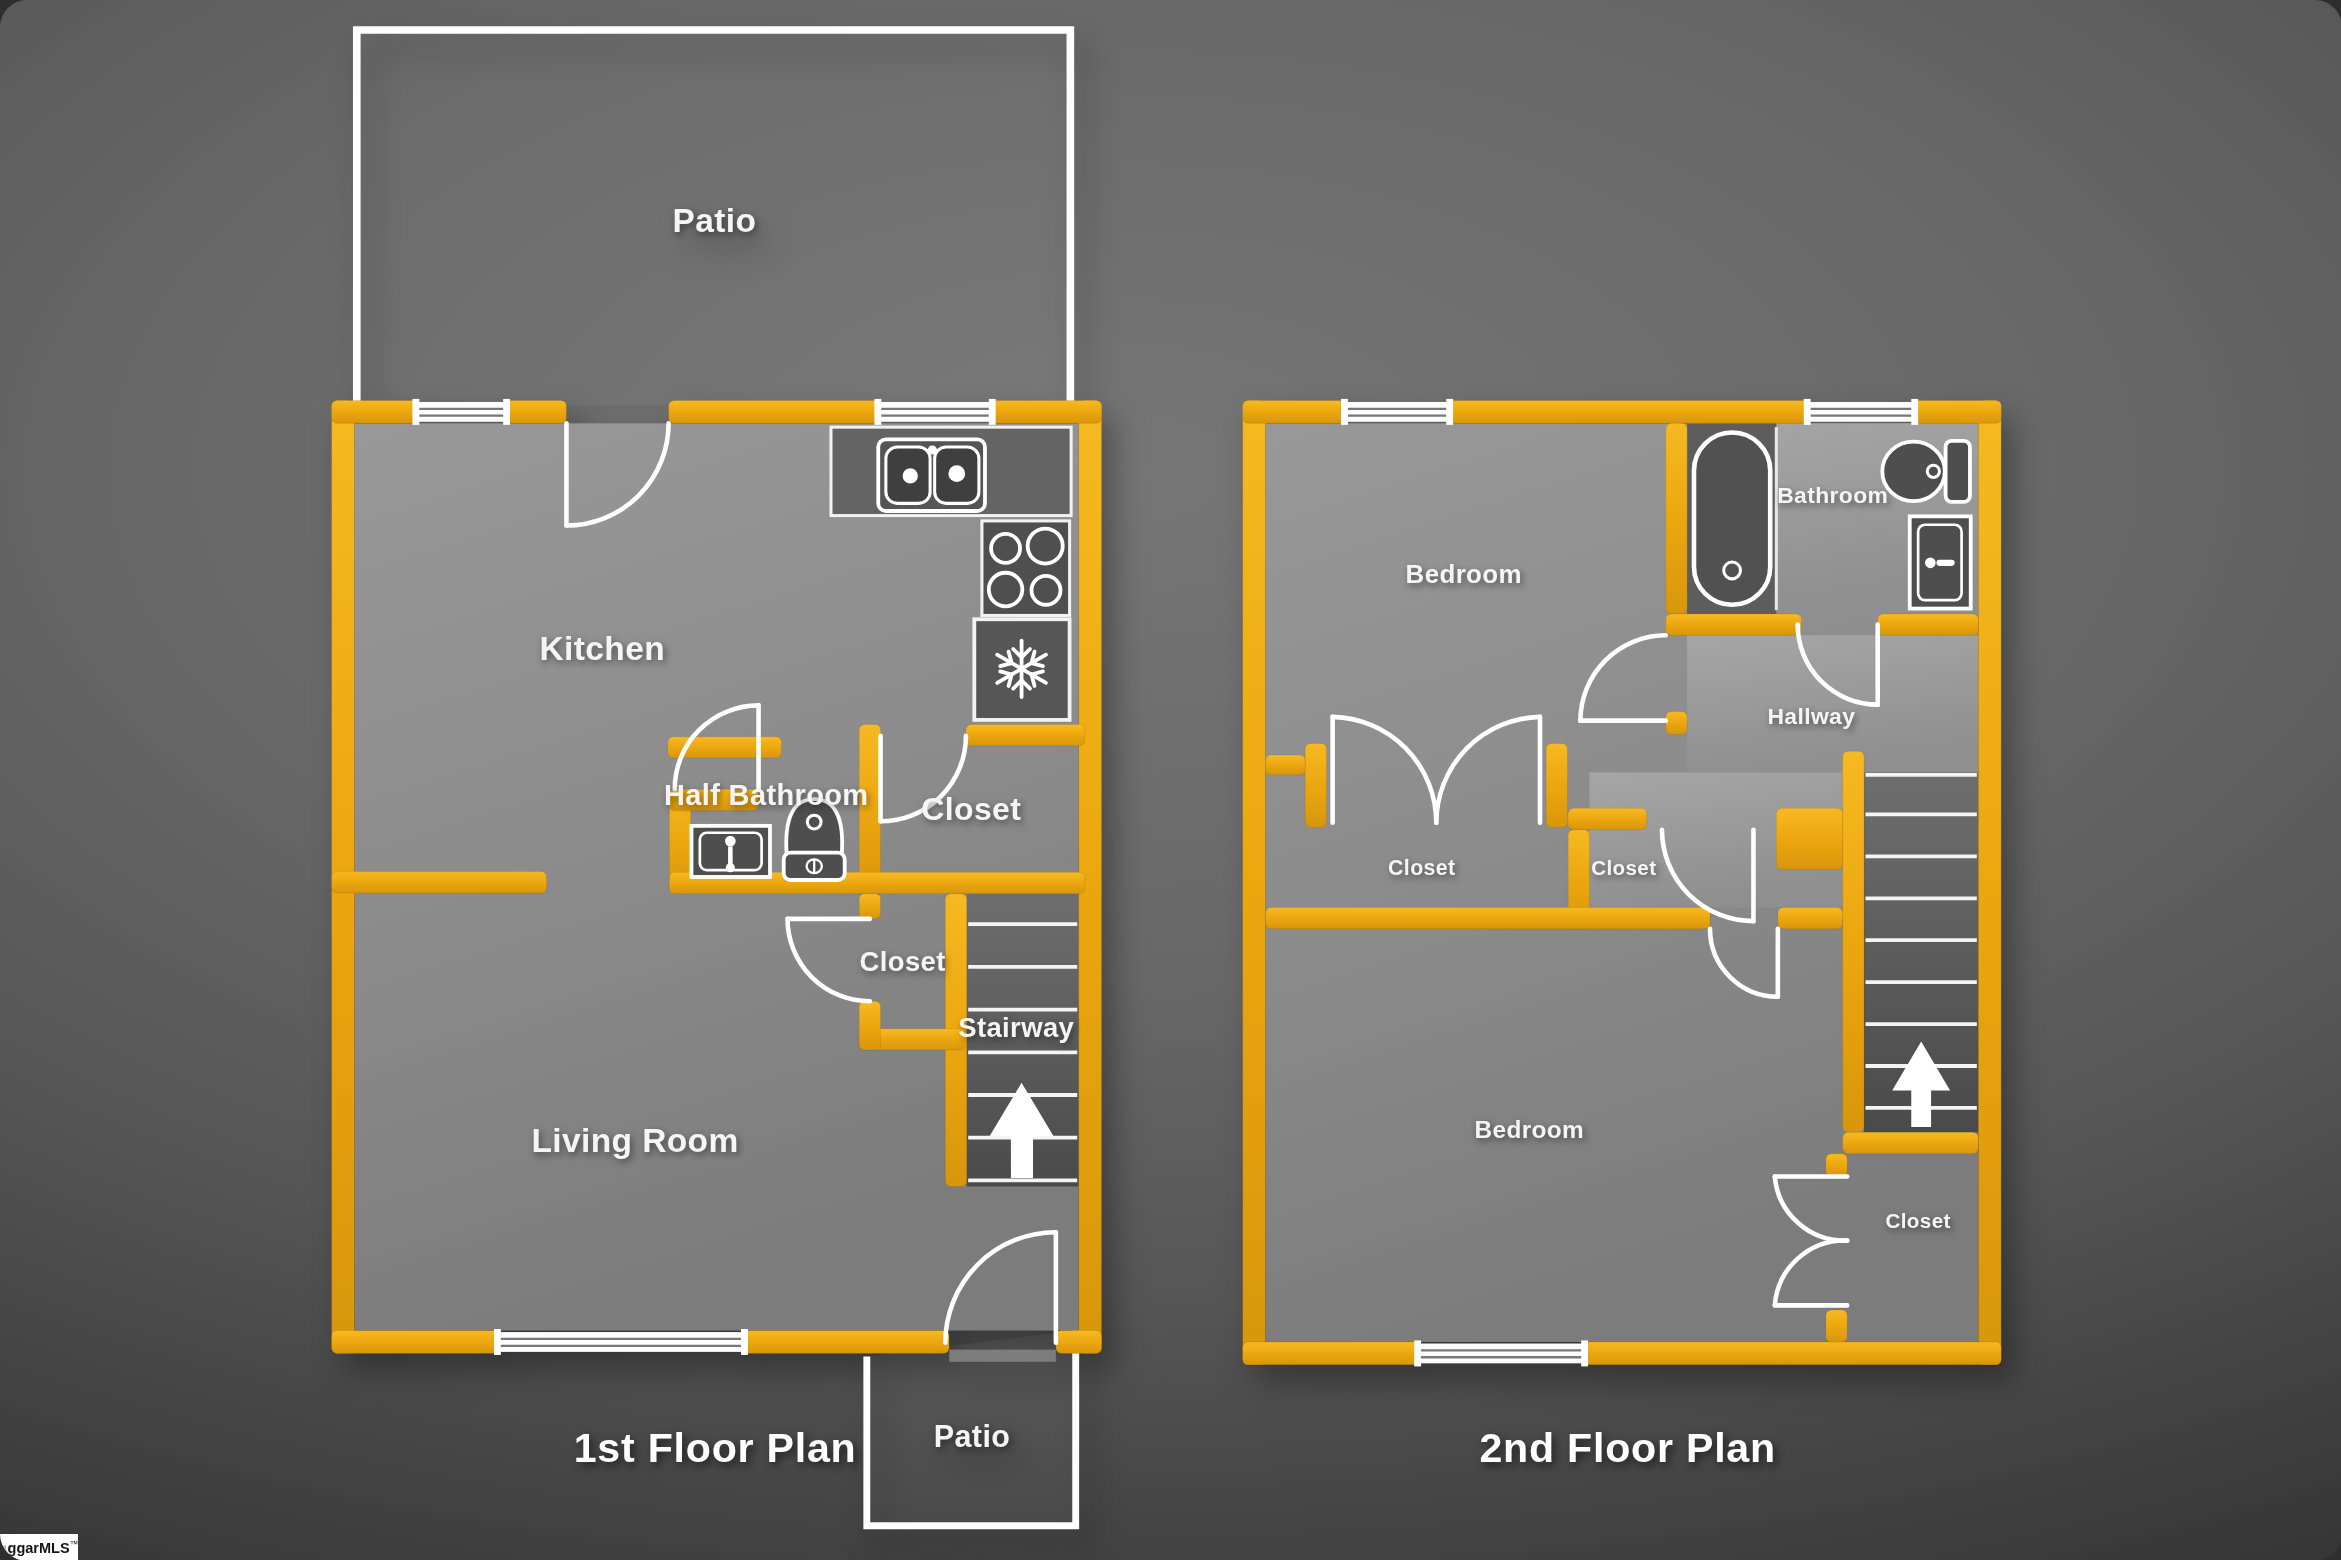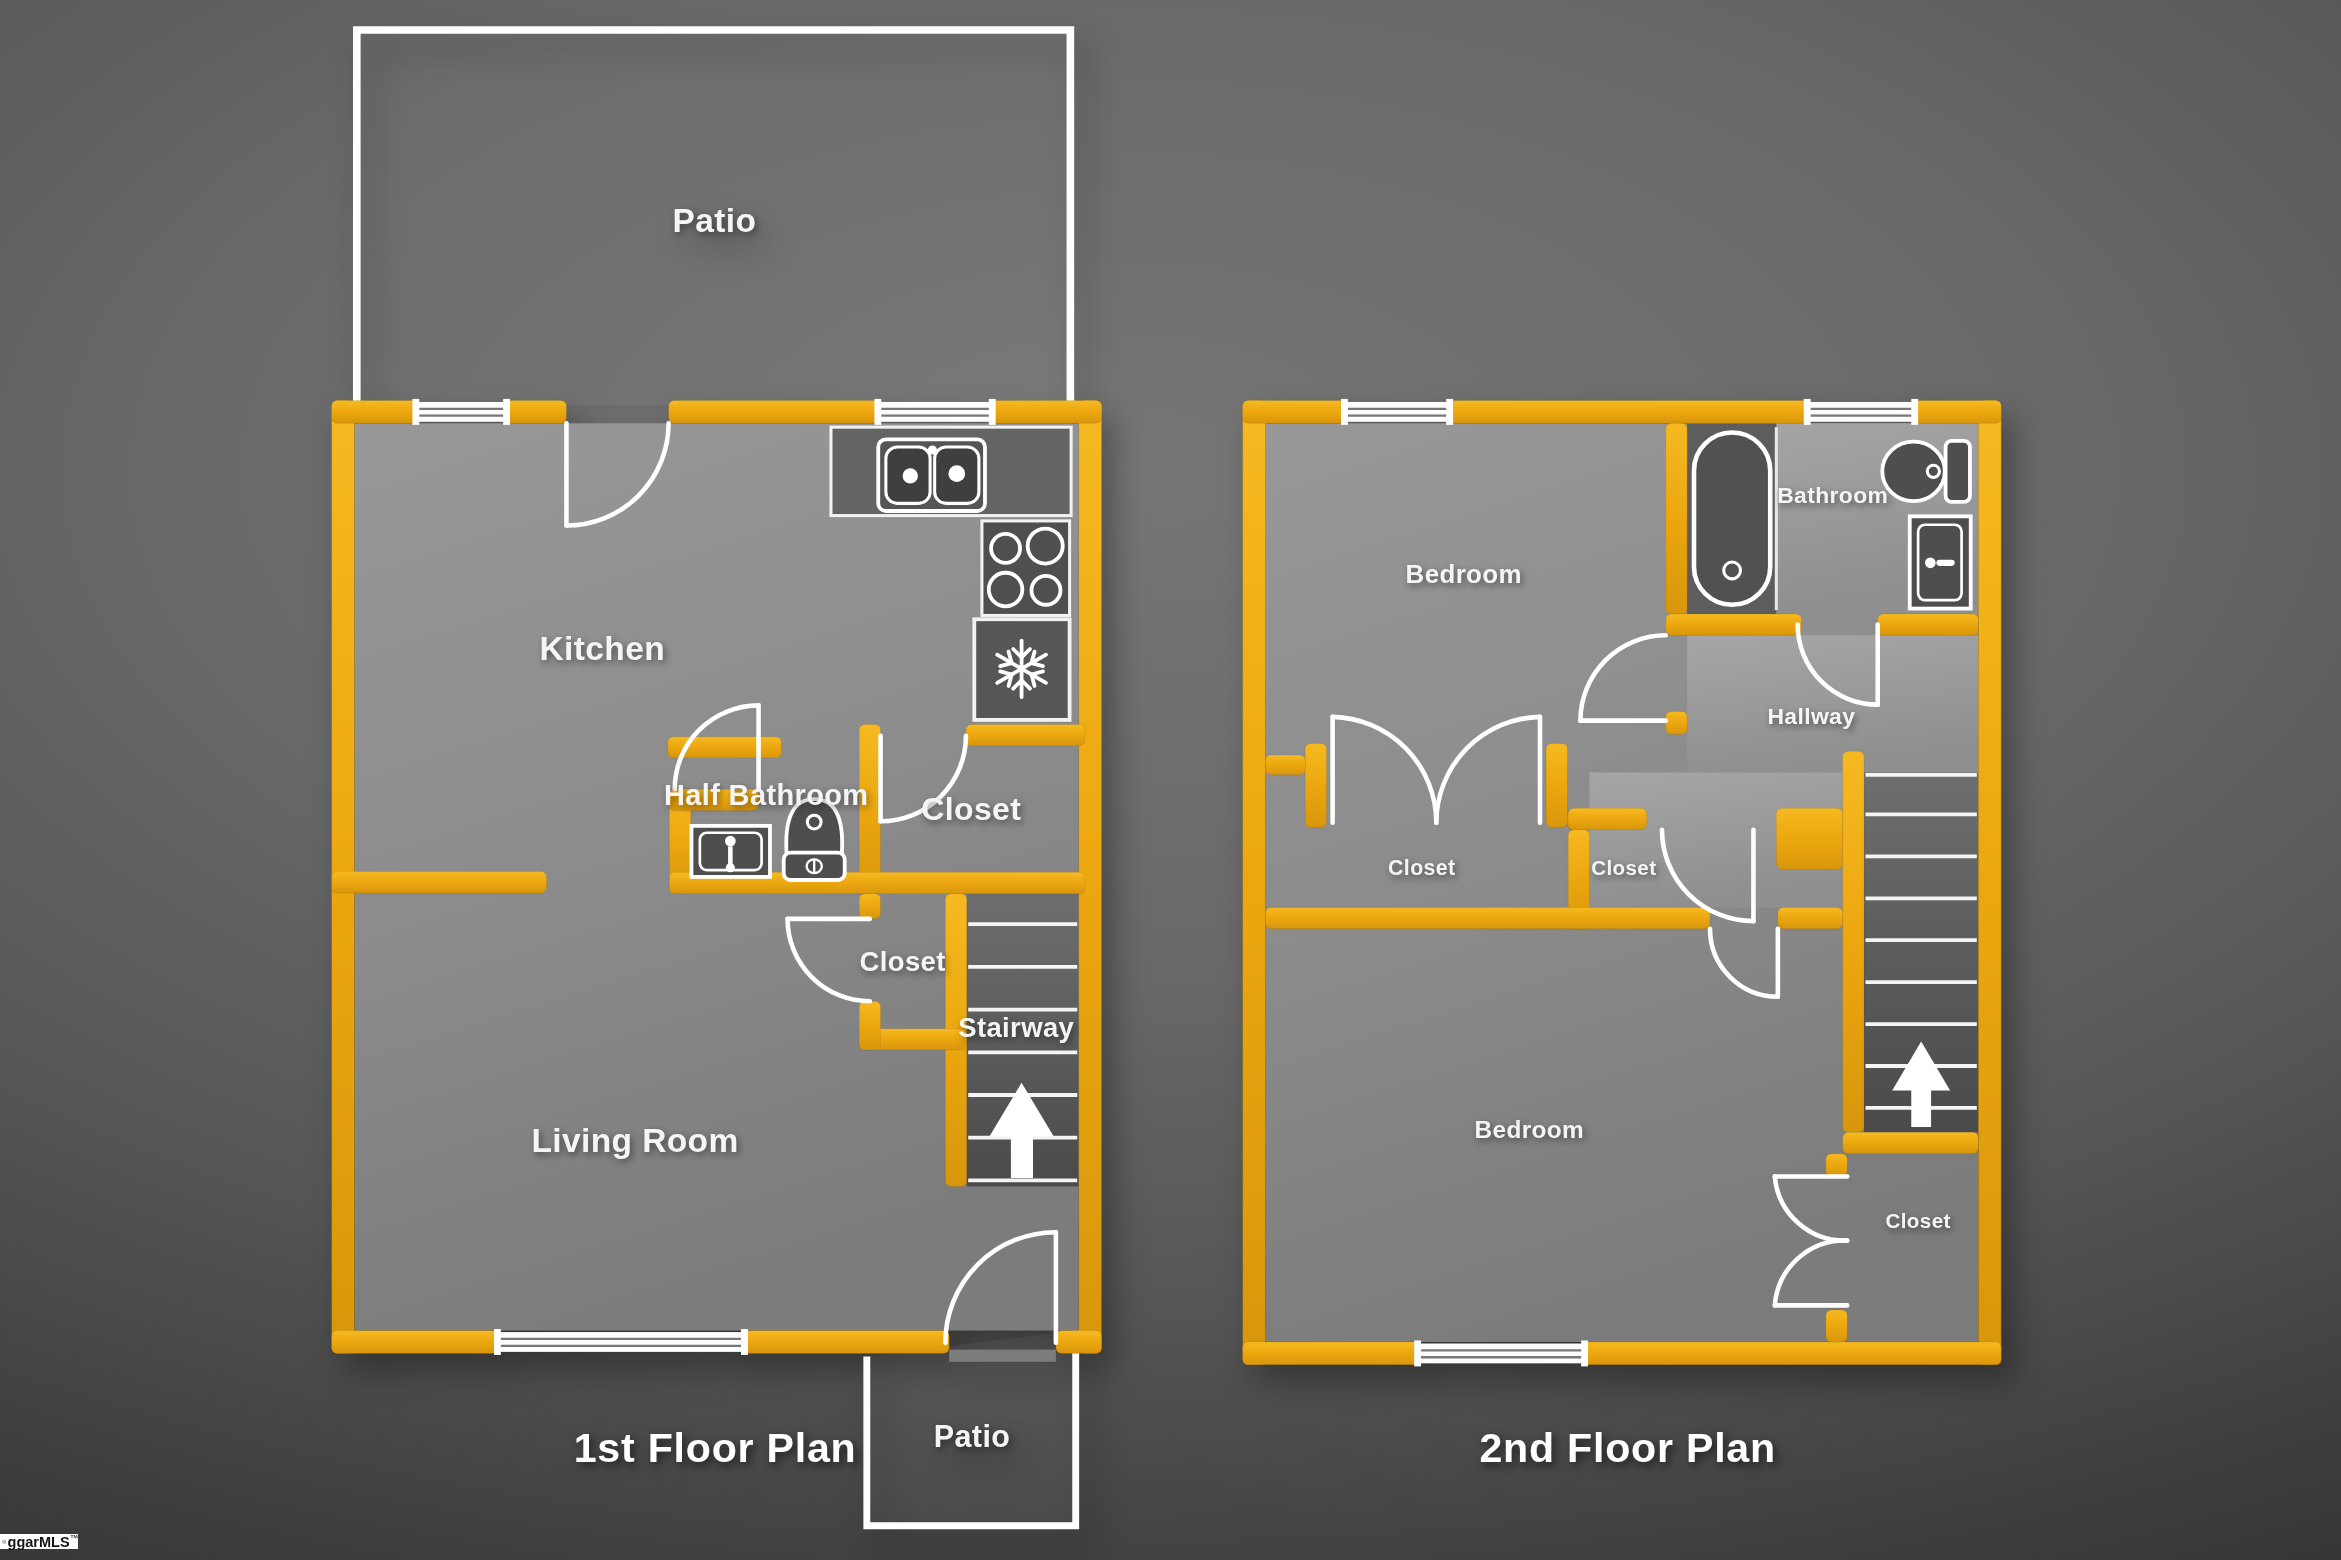"Patio" .canvas { border-radius: none -> 27px }
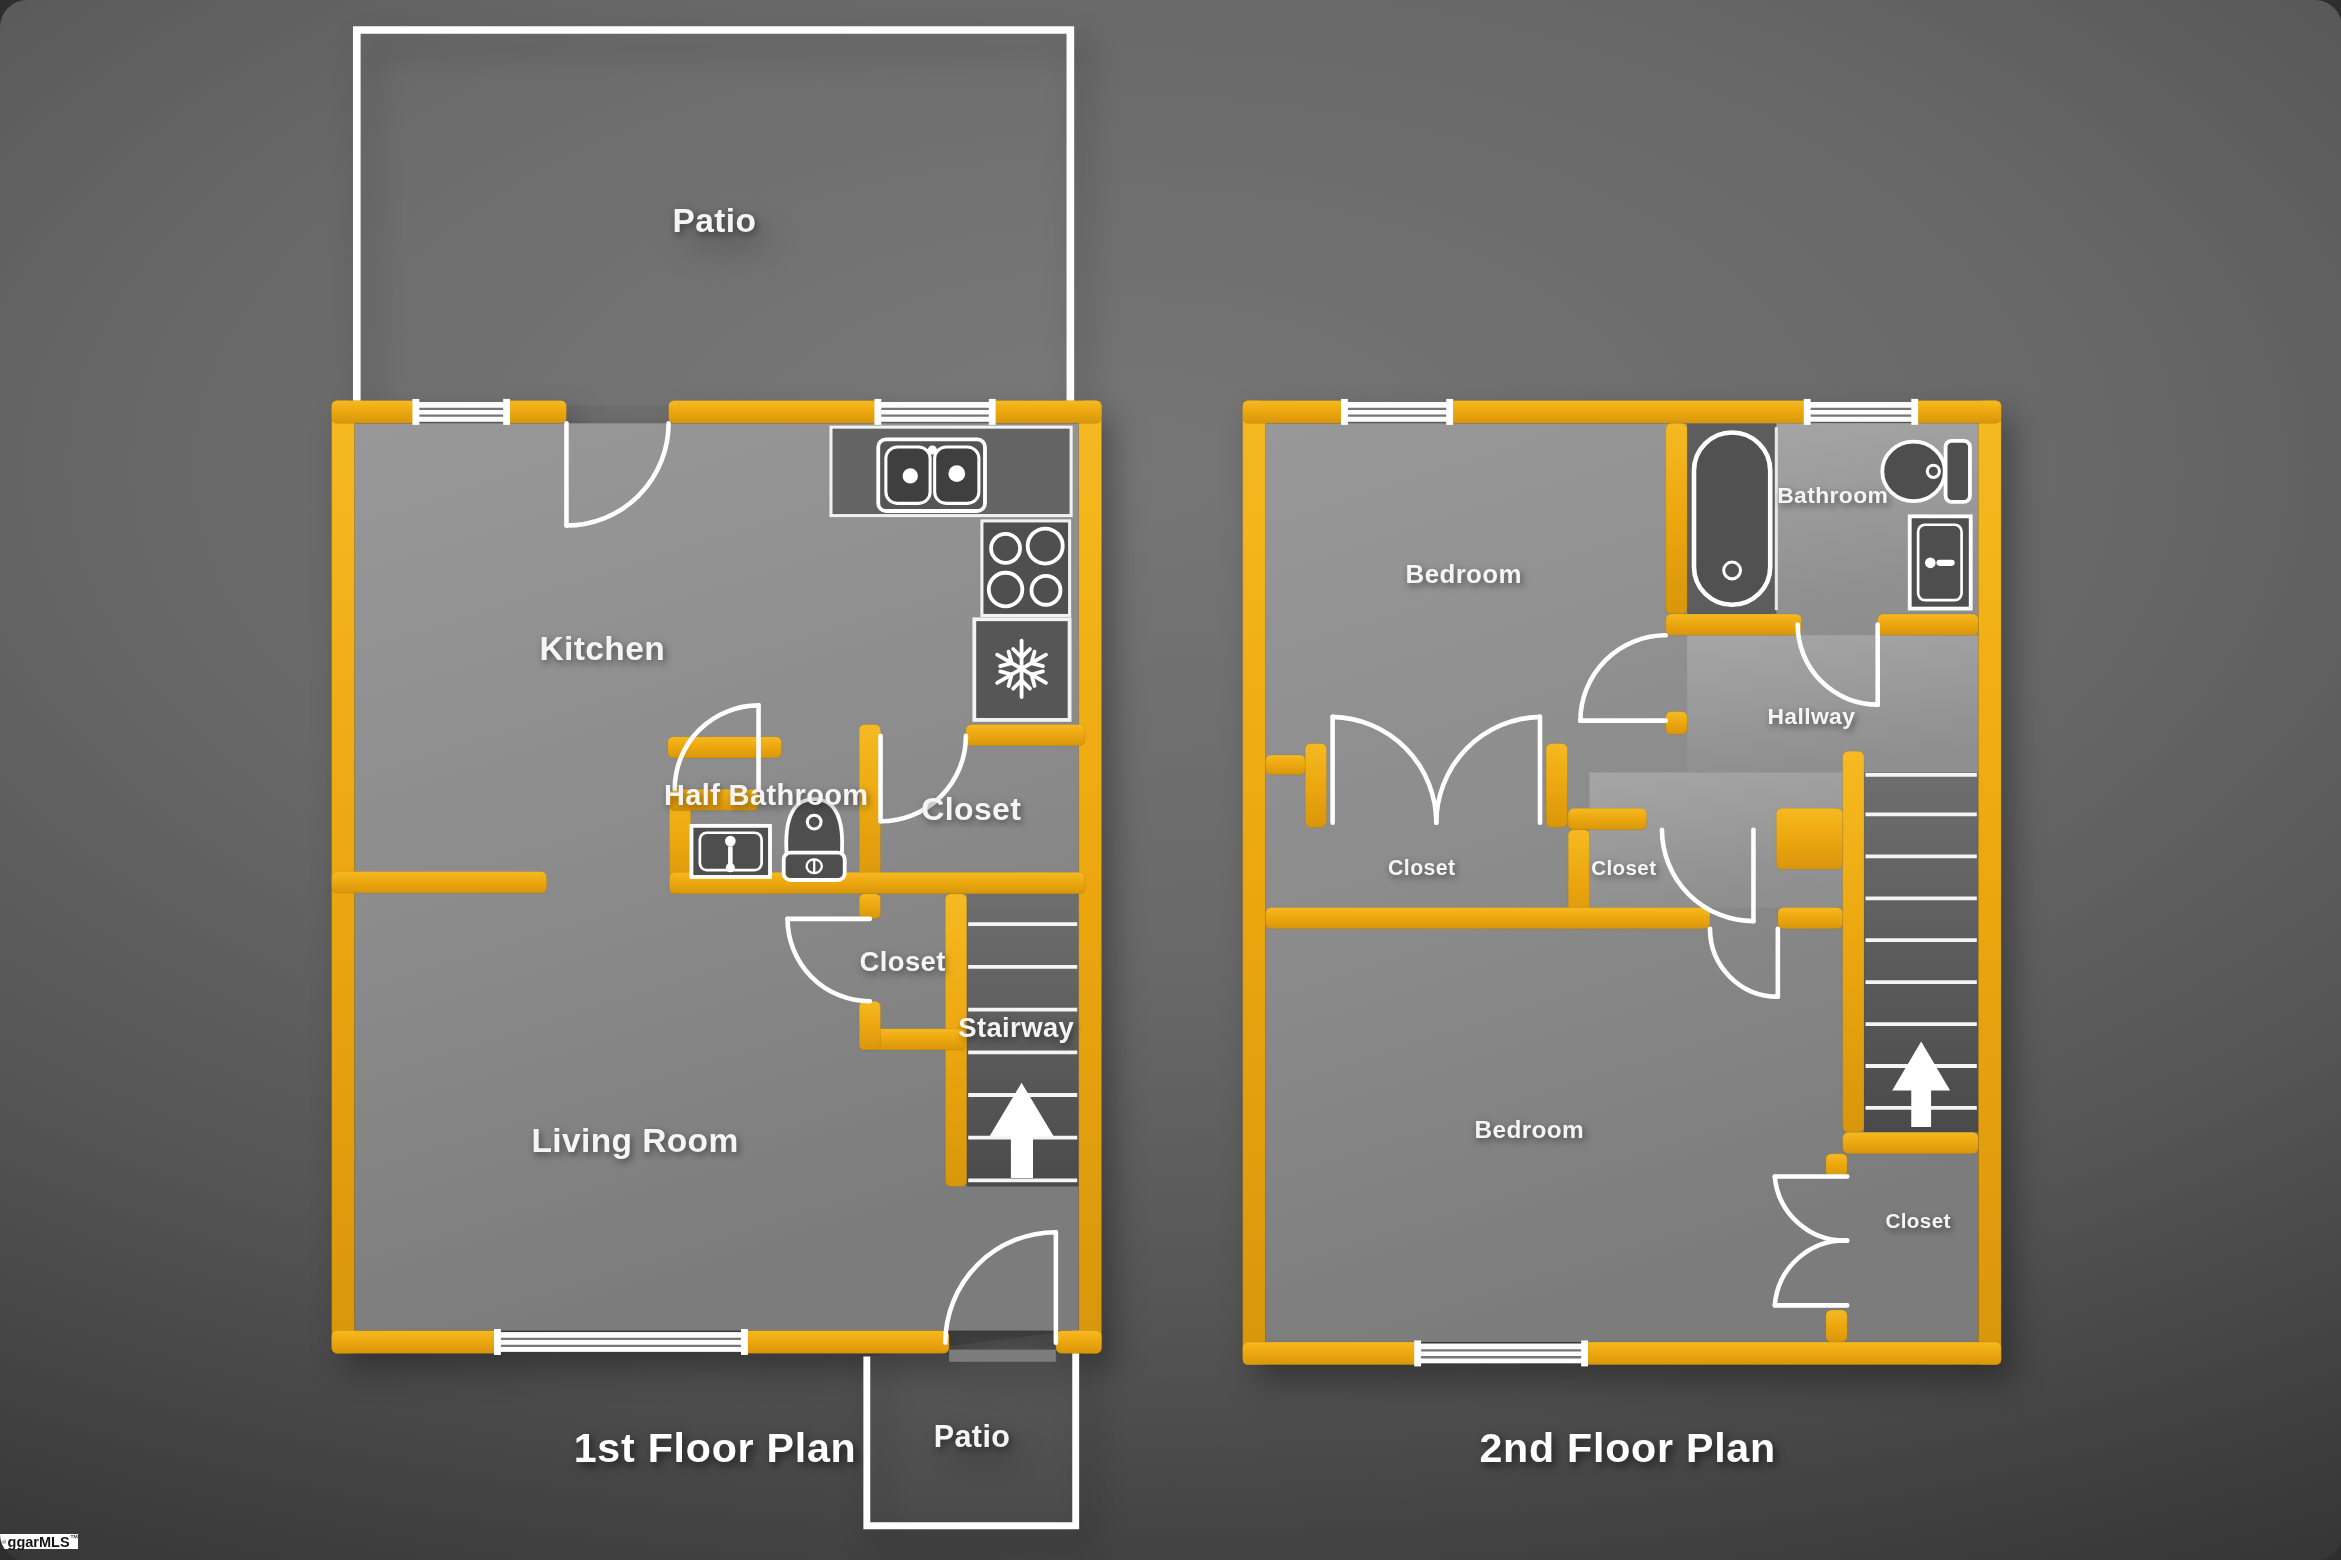"ggarMLS™" .watermark { height: 15px -> 27px }
